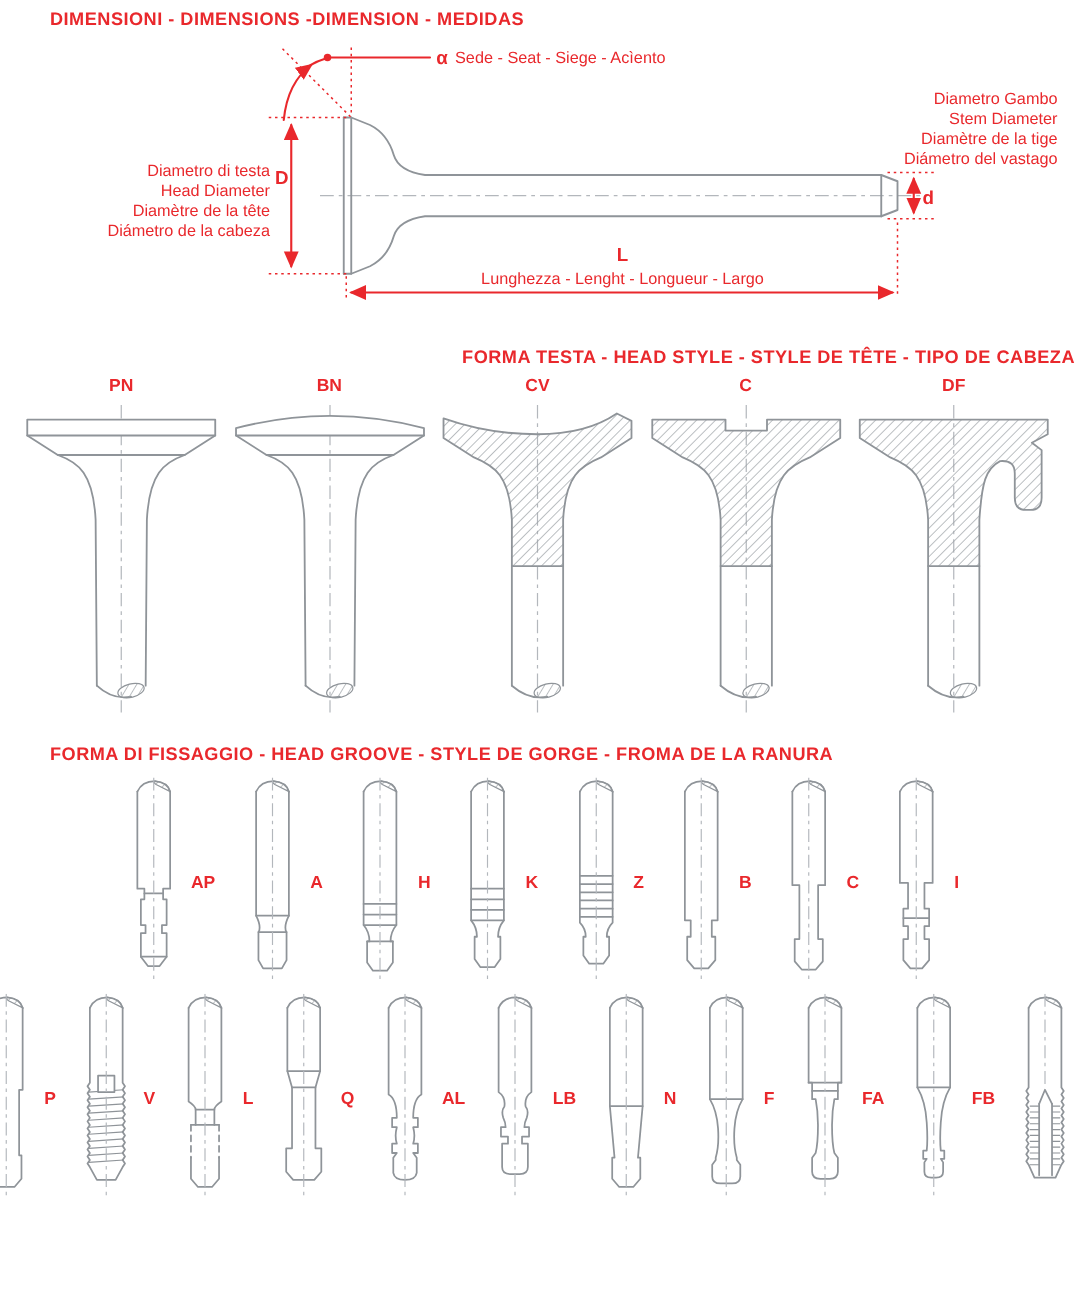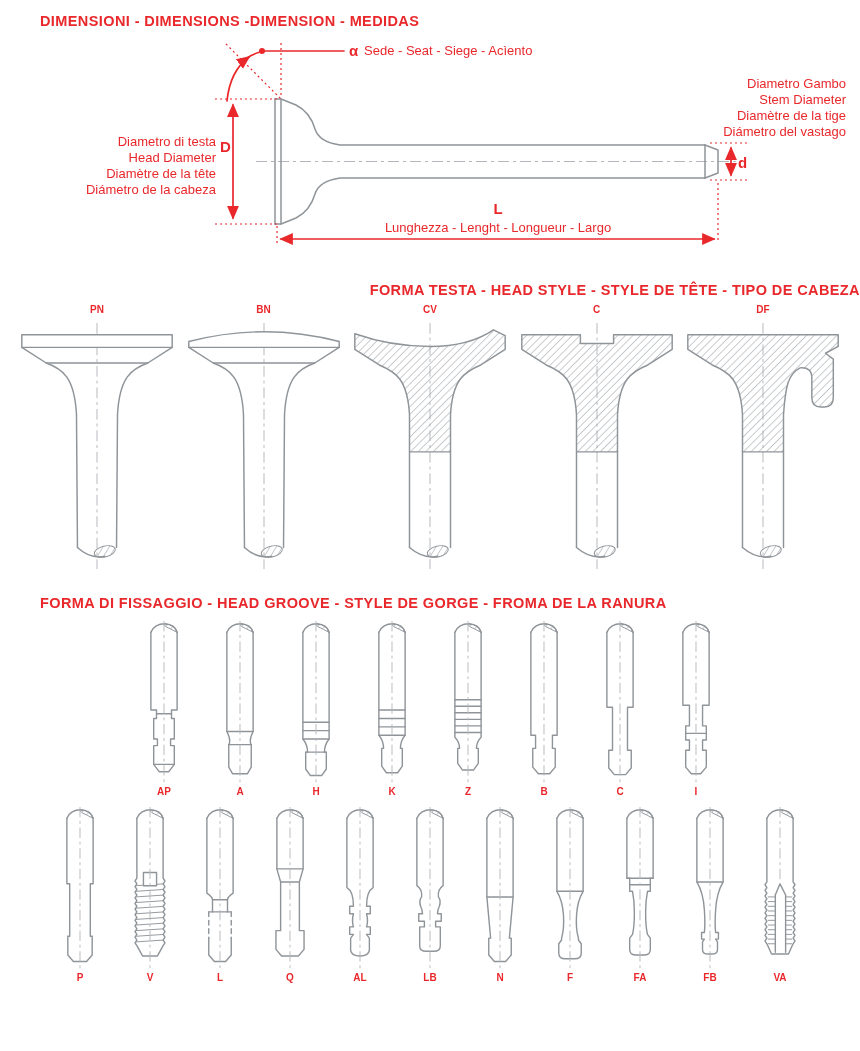"DIMENSIONI - DIMENSIONS -DIMENSION -" .t1 { padding-top: 13px -> 8px }
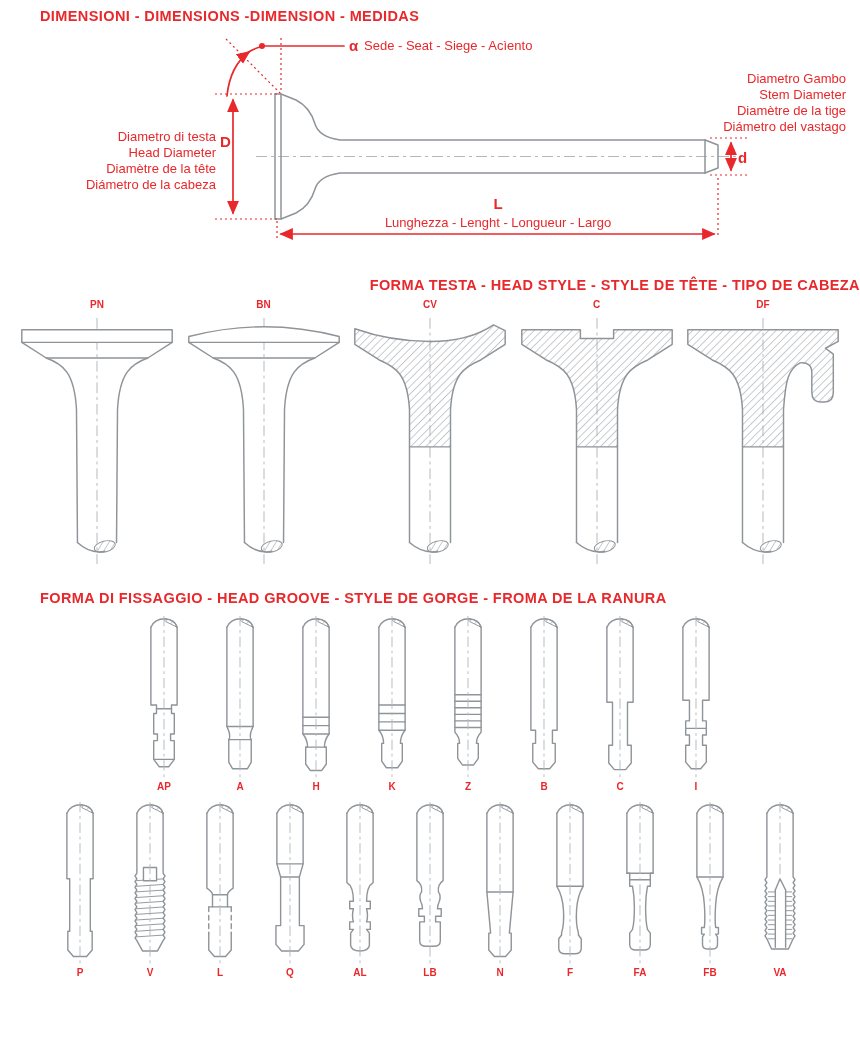"PN" .rowlabel { font-size: 10px -> 14px }
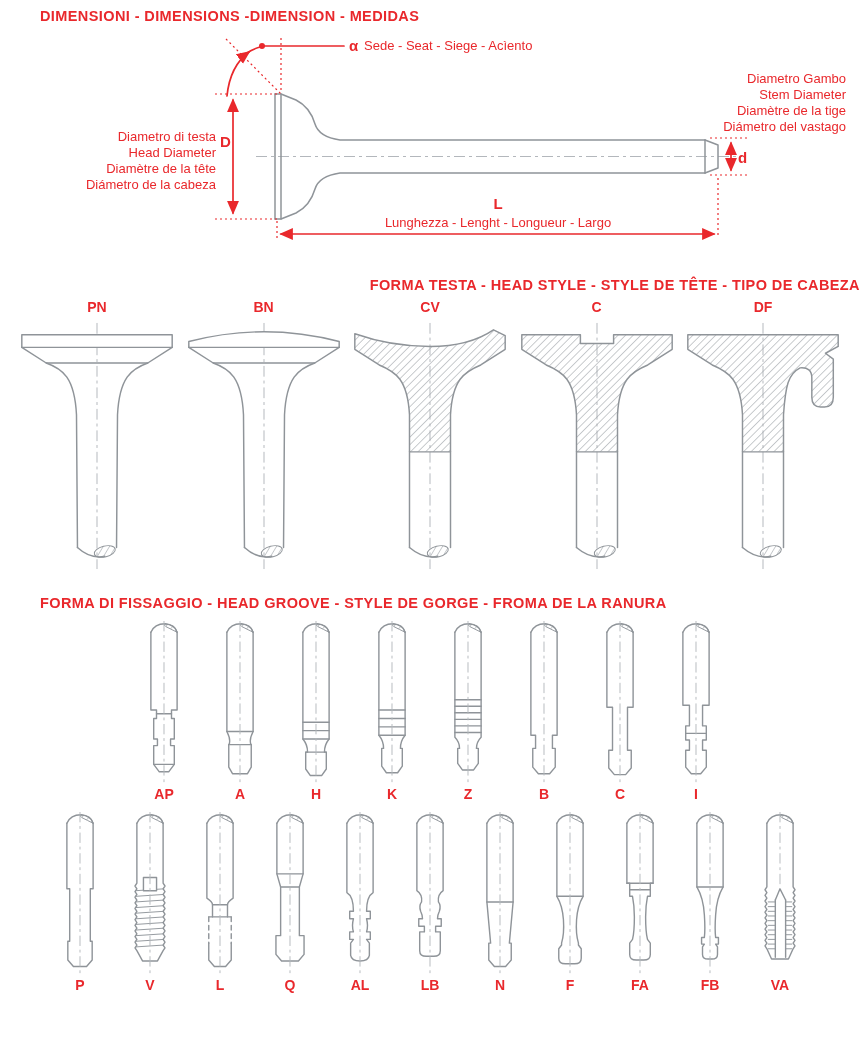"AP" .stemcol { flex-direction: column -> row }
